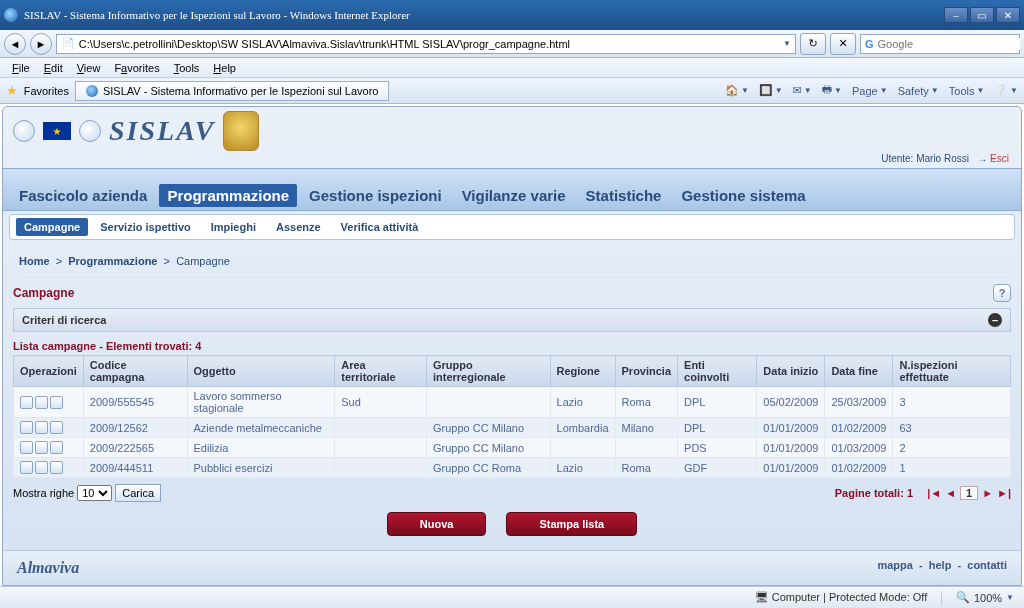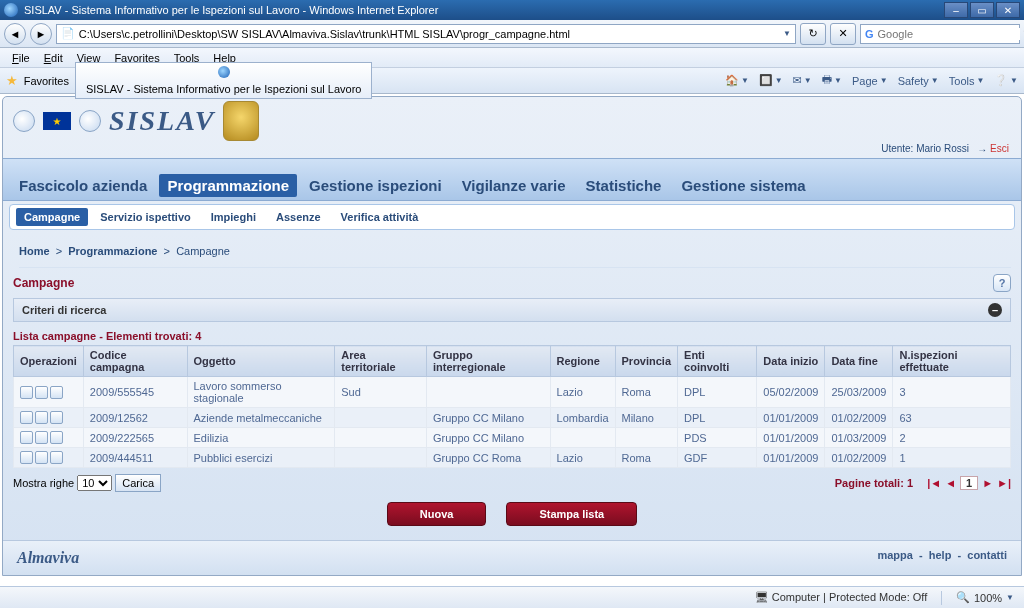"SISLAV - Sistema Informativo per le Ispezioni sul Lavoro -" .titlebar { font-family: none -> Liberation Serif, serif; height: 20px -> 30px }
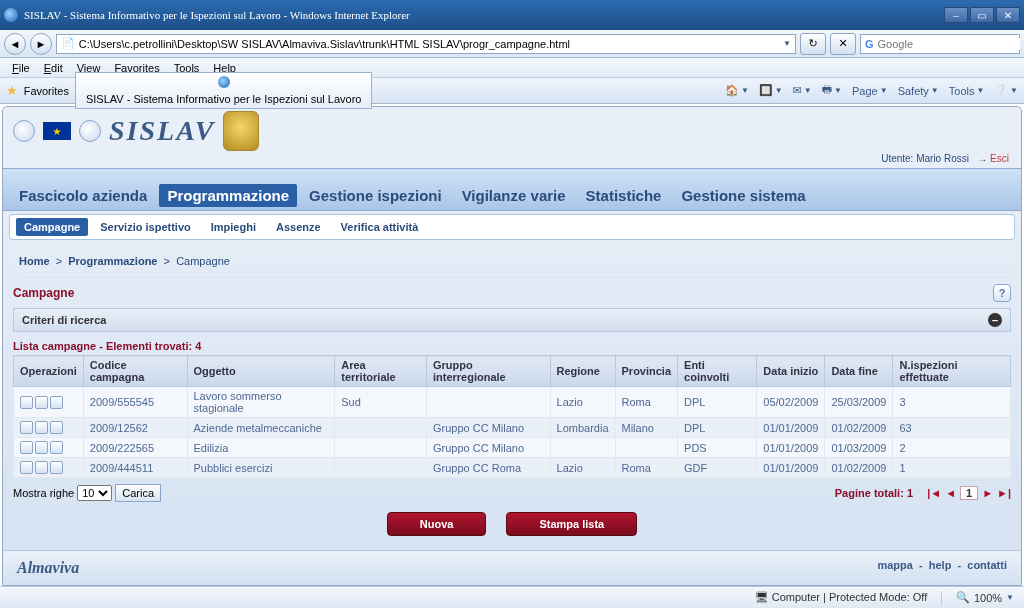"SISLAV - Sistema Informativo per le Ispezioni sul Lavoro" .tab { flex-direction: column -> none }
